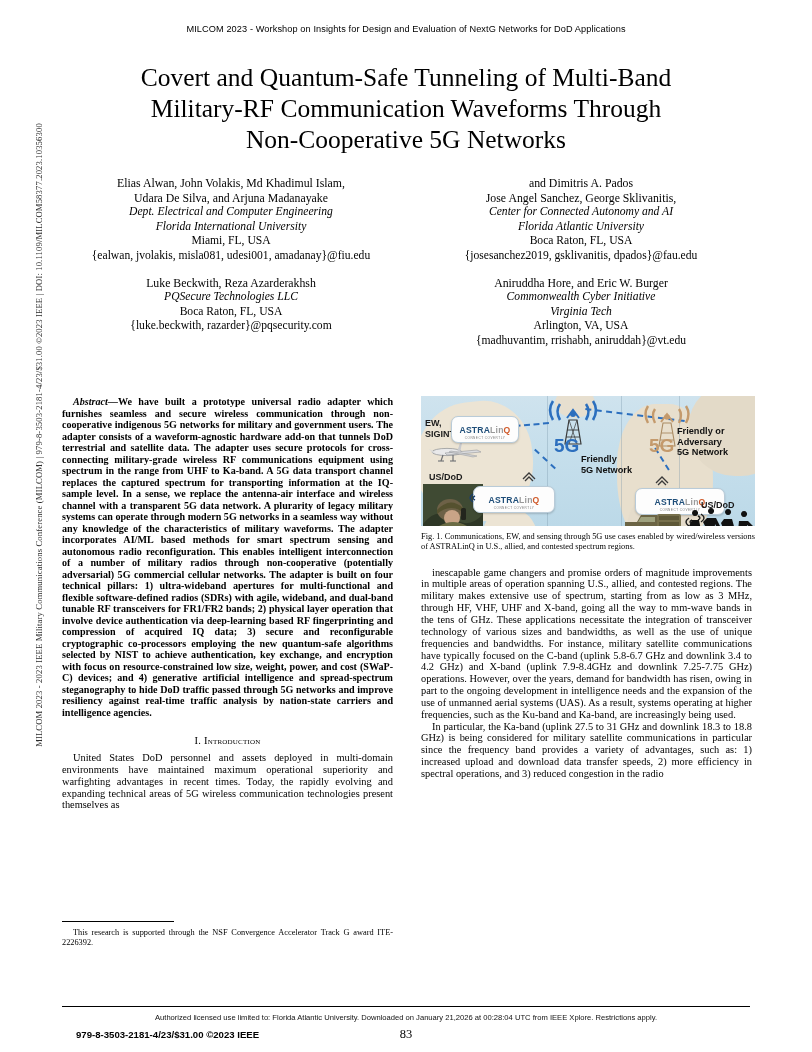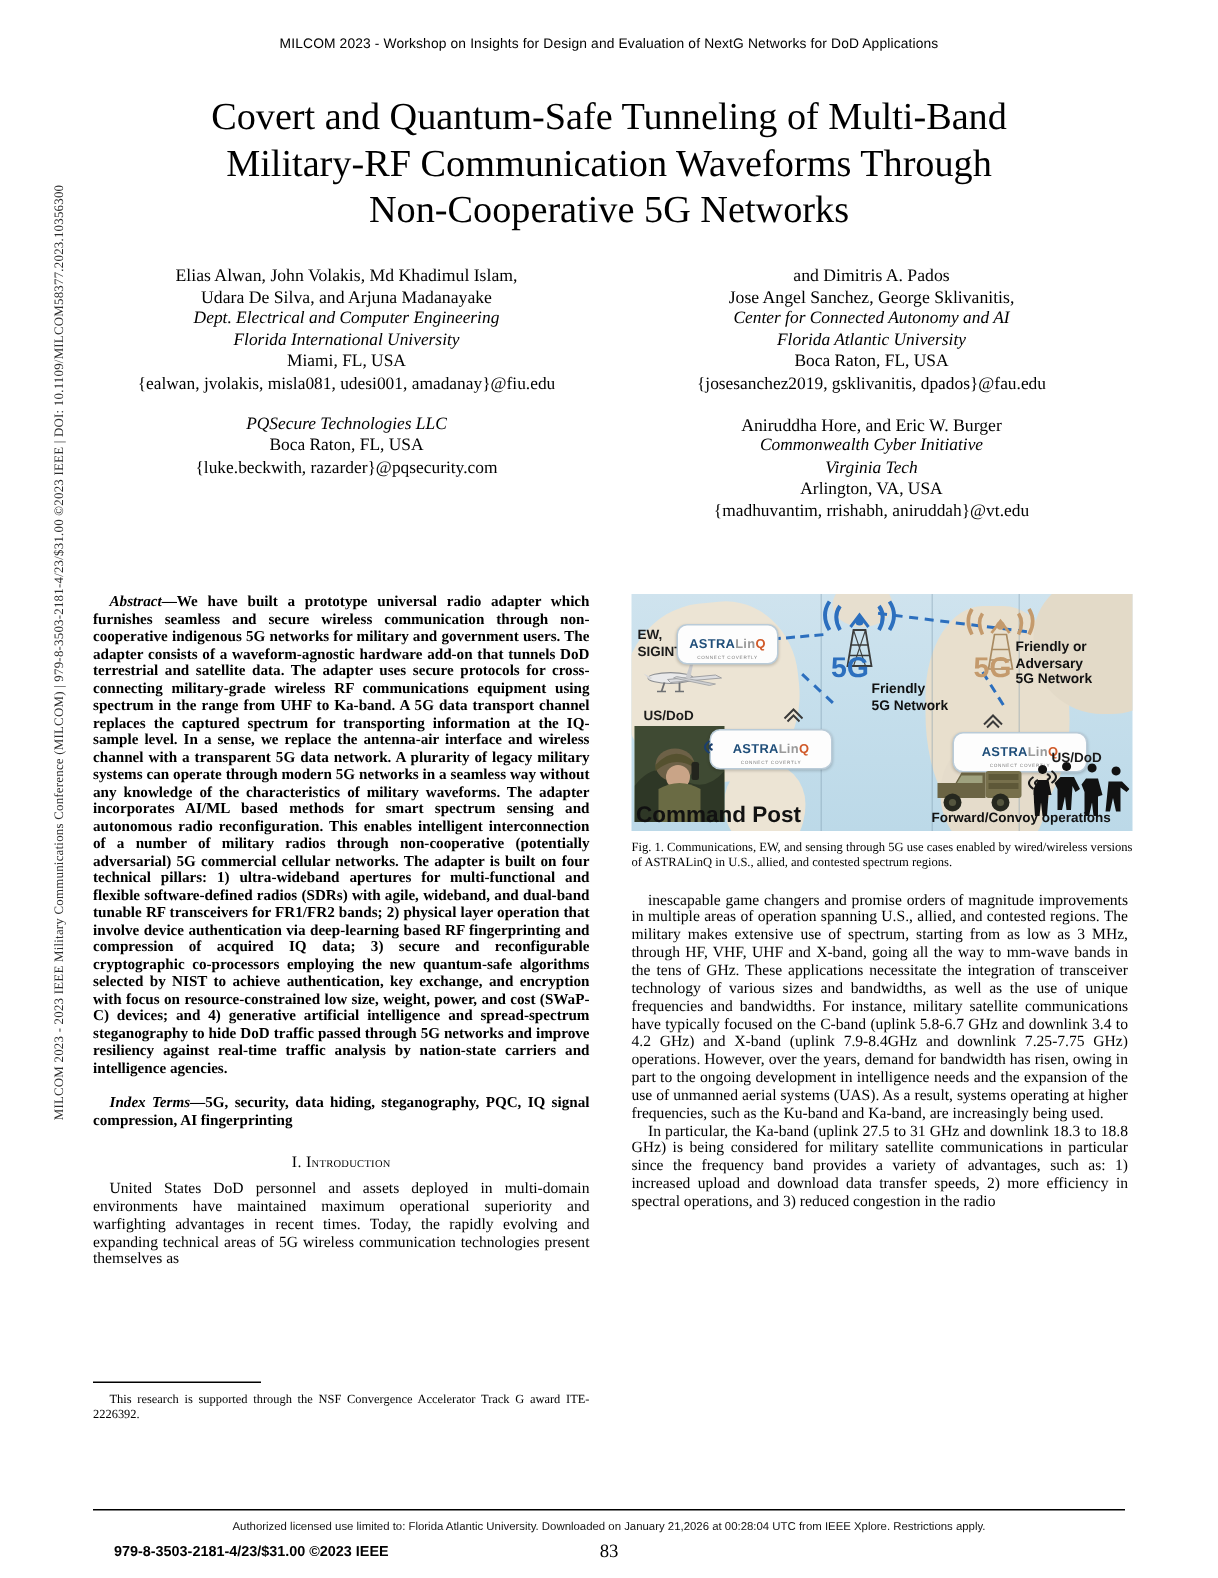"Luke Beckwith, Reza Azarderakhsh" div.names { html: none -> <div>Luke Beckwith, Reza Azarderakhsh</div> }
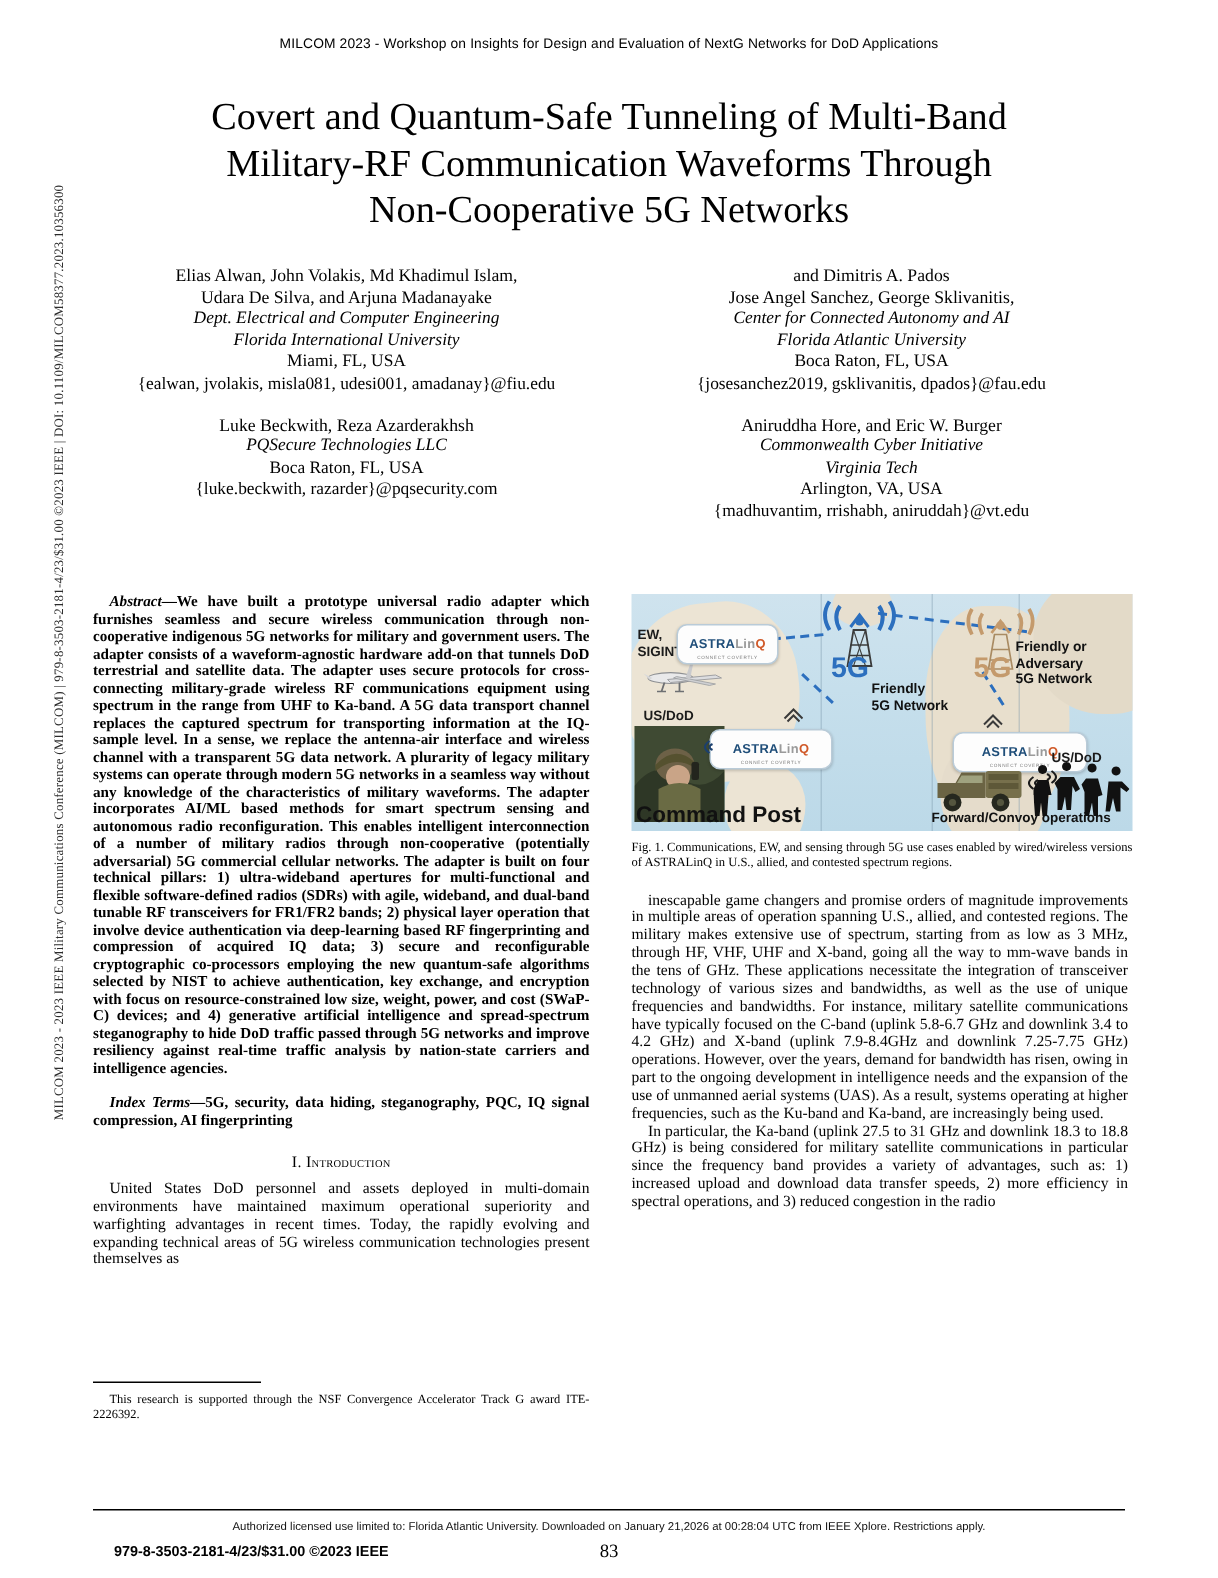"EW," .figwrap { height: 158px -> 130px }
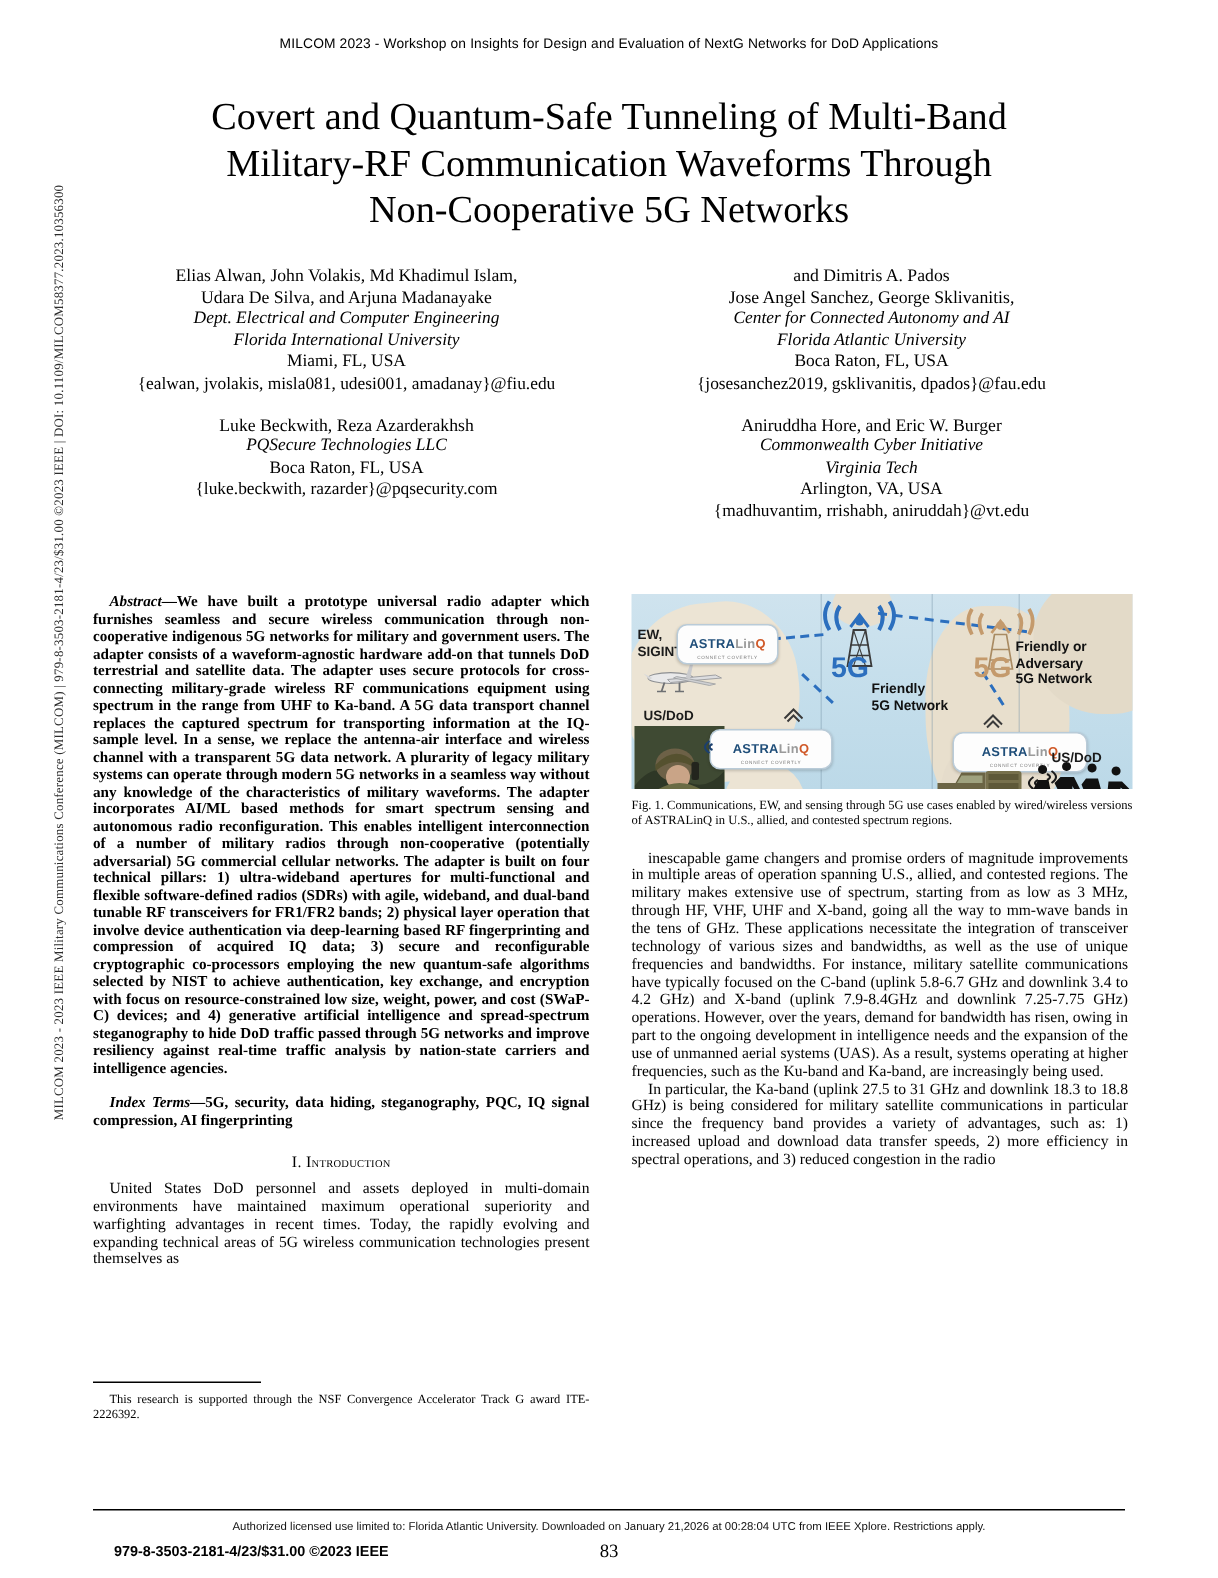"Index Terms—5G, security, data hiding," p.index { html: <p><span>Index Terms</span><span>—</span><span>5G, security, data hiding, steganography, PQC, IQ signal compression, AI fingerprinting</span></p> -> none }
